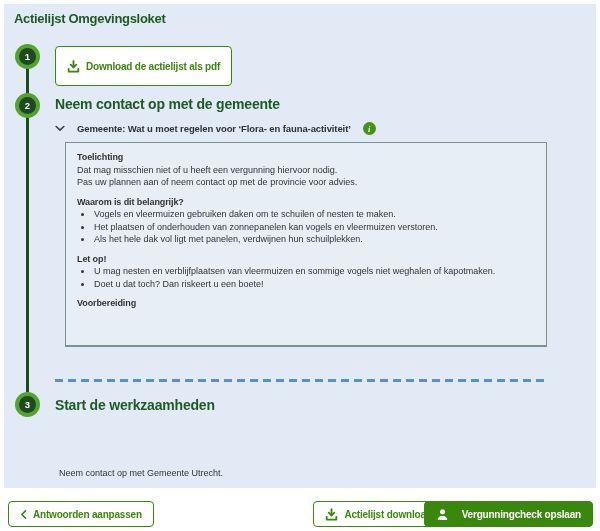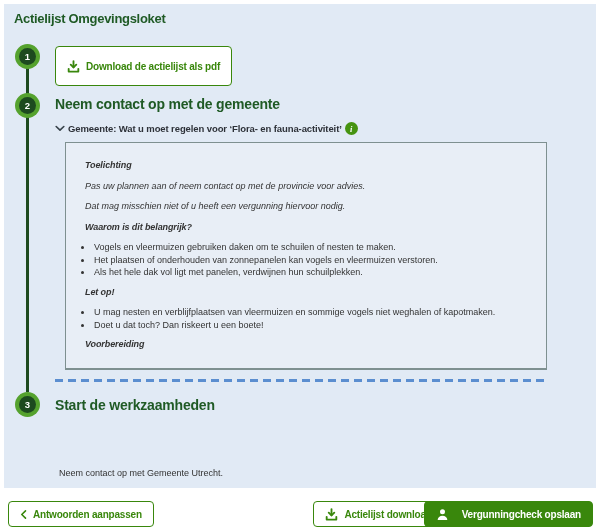"Gemeente: Wat u moet regelen" .accordion { gap: 3px -> 12px }
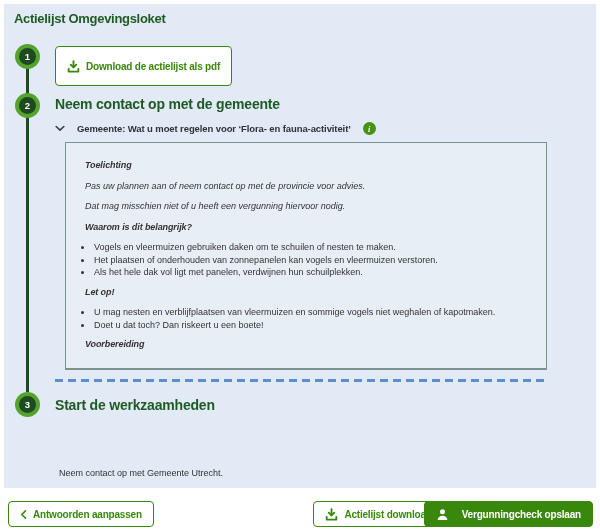"Toelichting" .info-box p { font-style: italic -> none; margin: 8px -> 0 }
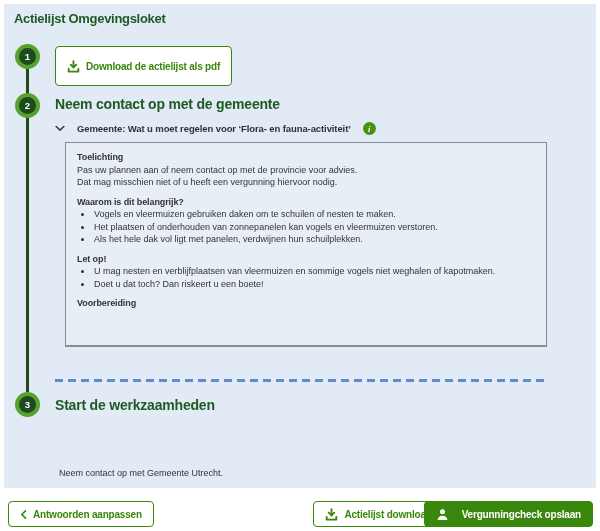"Pas uw plannen aan of" p { order: before "Dat mag misschien niet of" -> after "Dat mag misschien niet of" }
